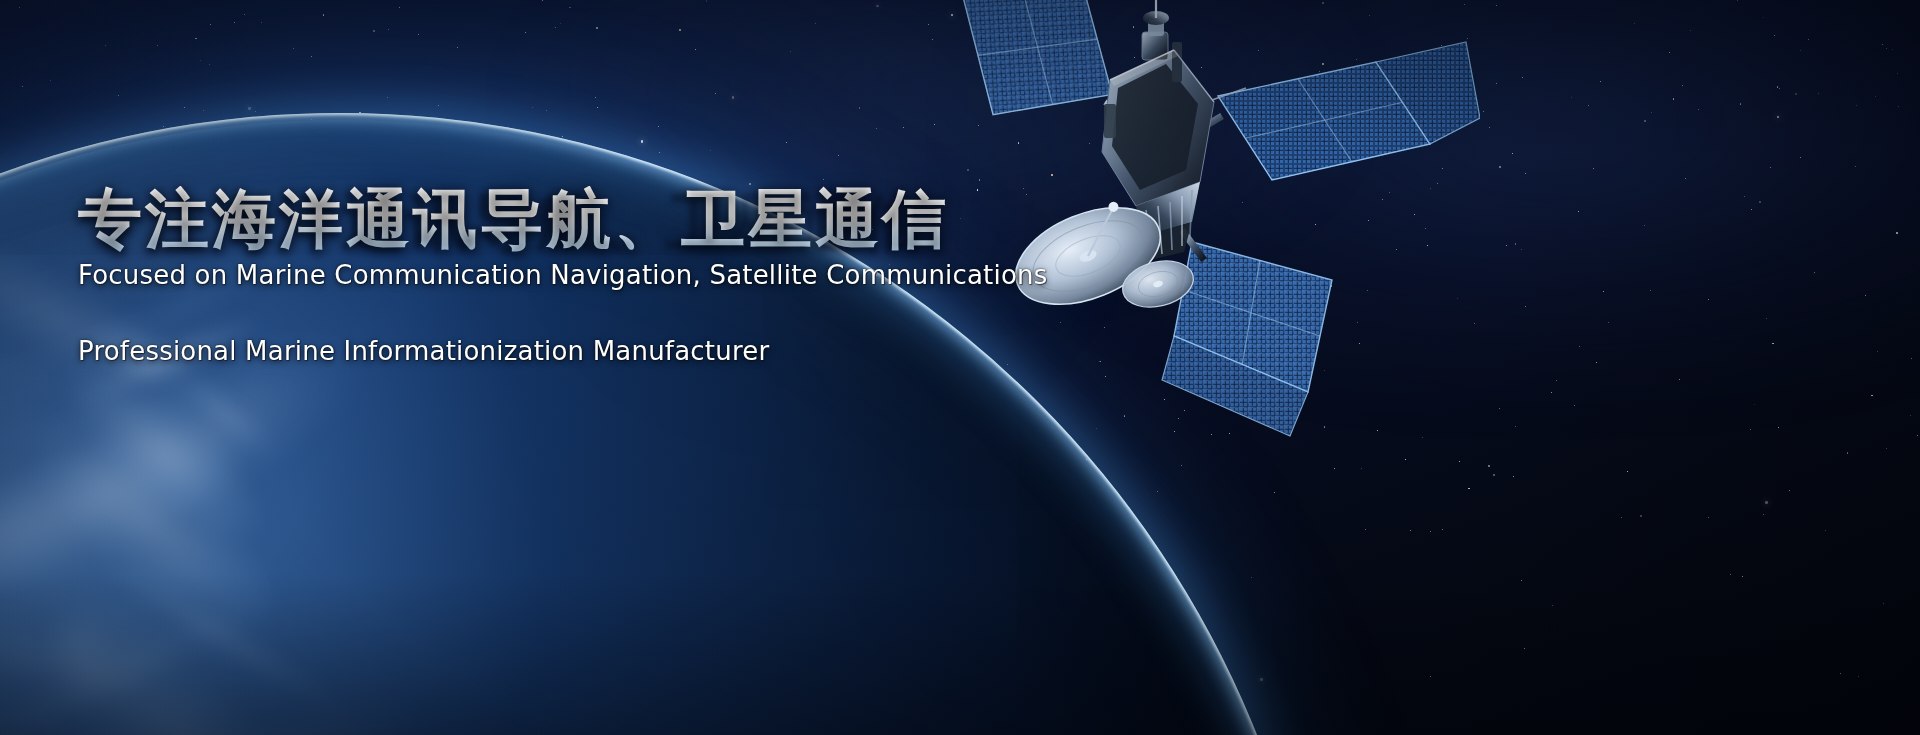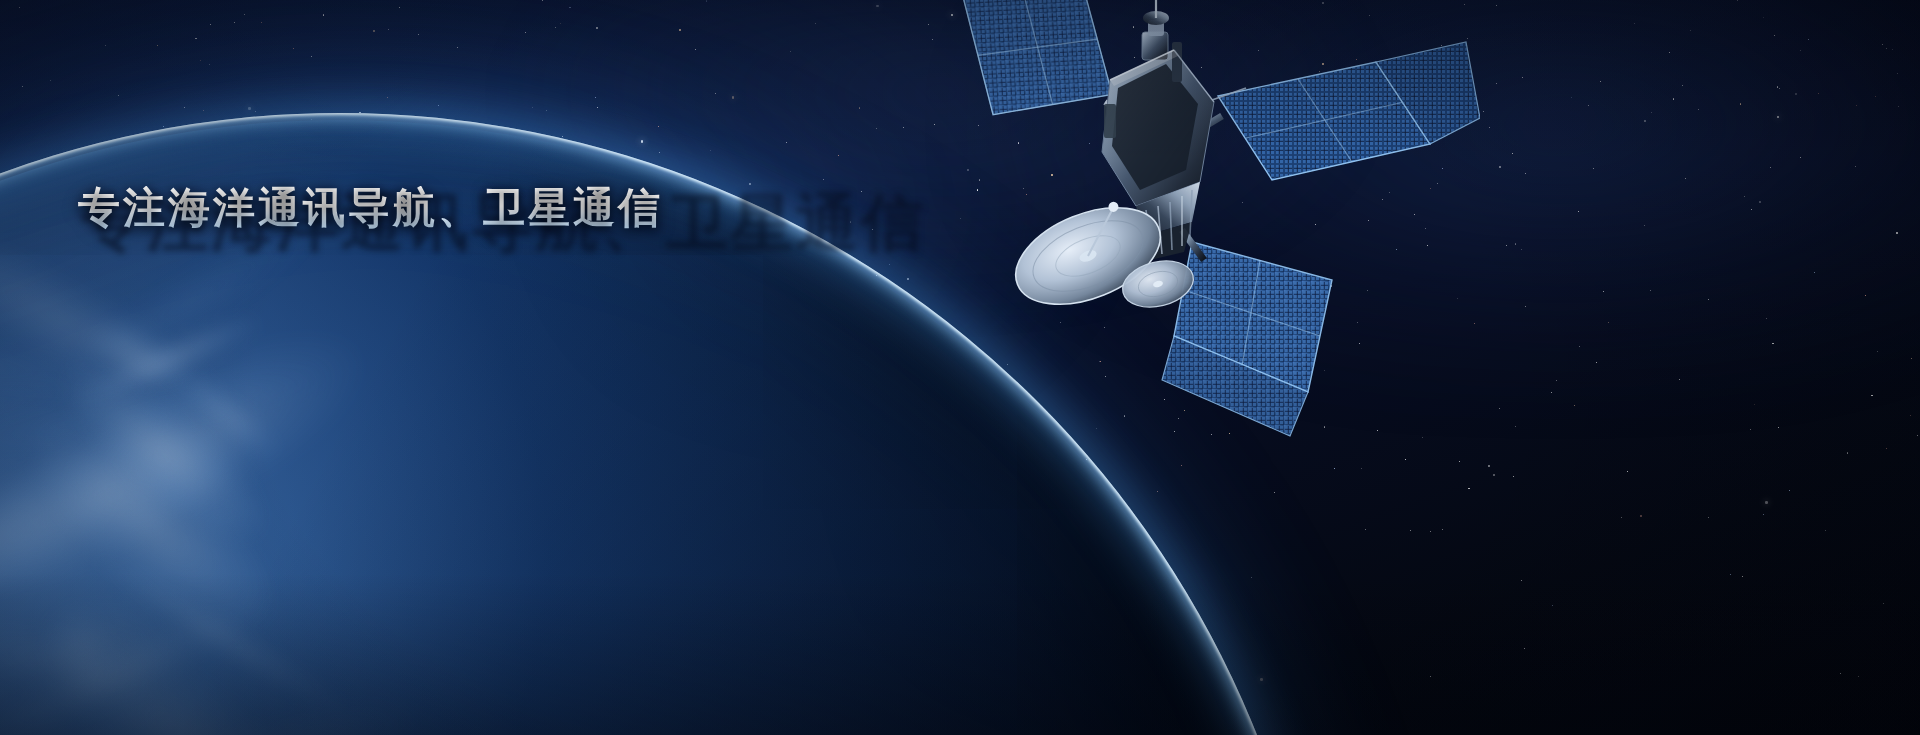"专注海洋通讯导航、卫星通信" .cn-head { font-size: 42px -> 64px }
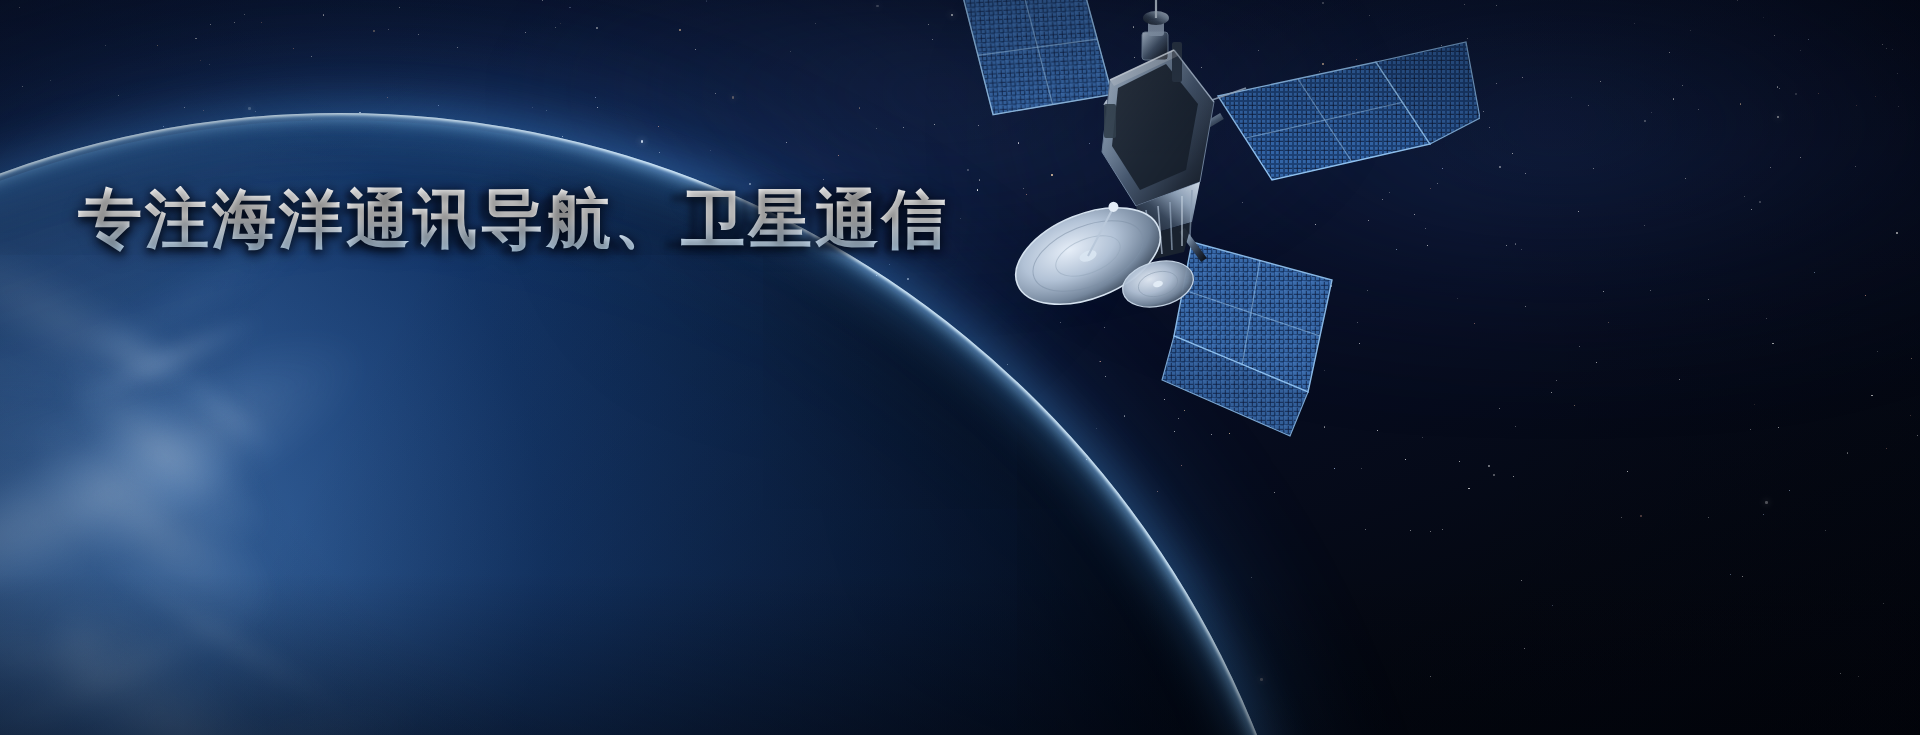"Focused on Marine Communication" div.en-sub { html: none -> <div>Focused on Marine Communication Navigation, Satellite Communications</div> }
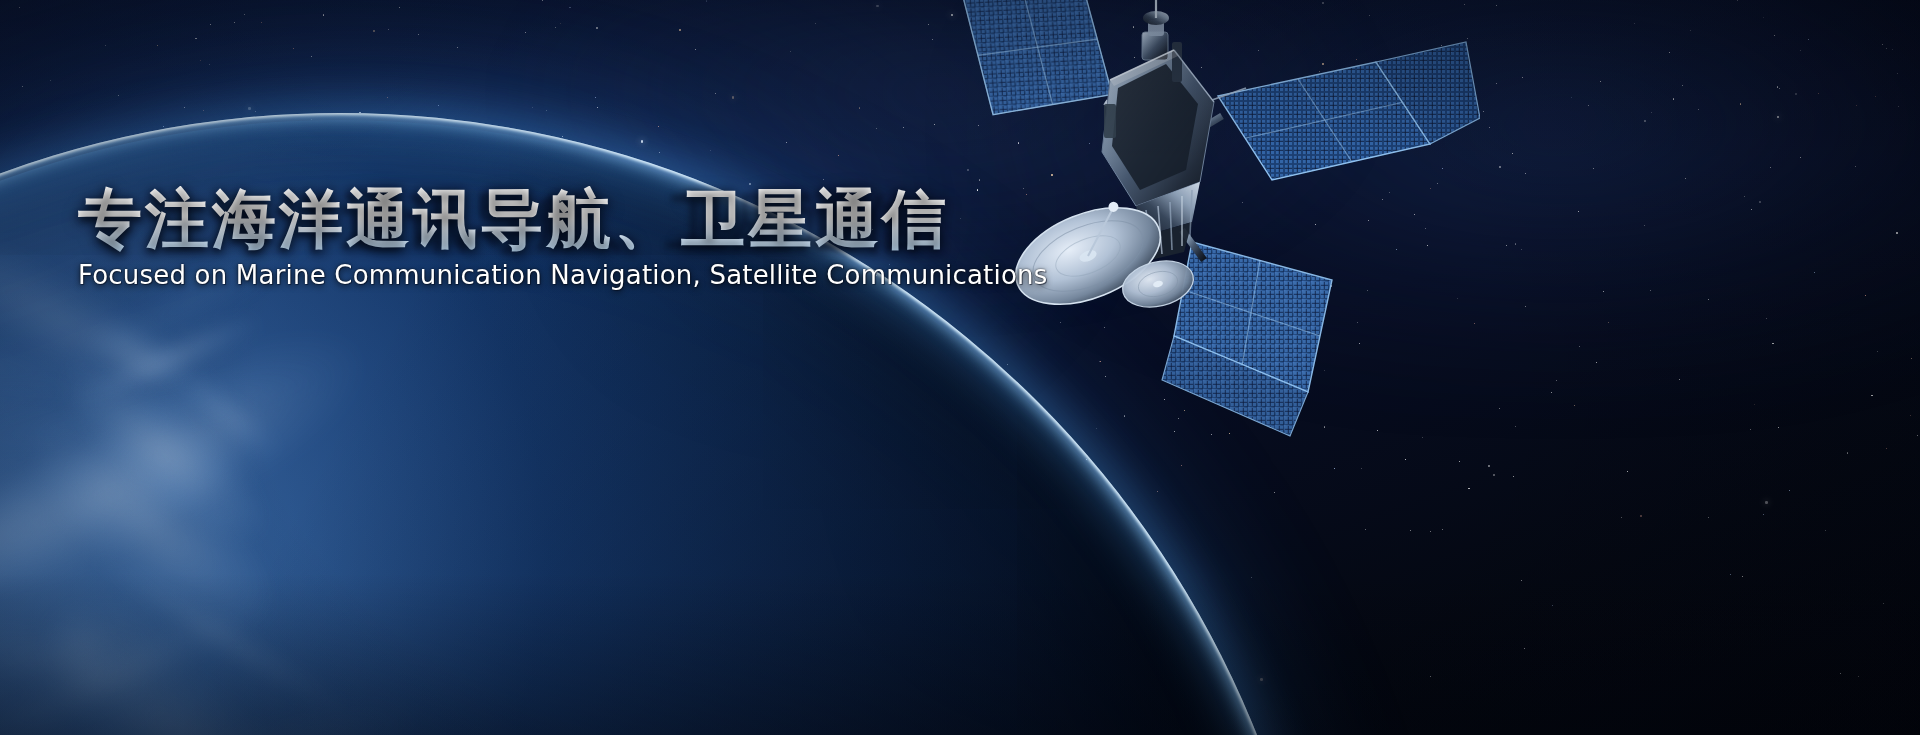"Professional Marine Informationization" div.en-sub { html: none -> <div>Professional Marine Informationization Manufacturer</div> }
